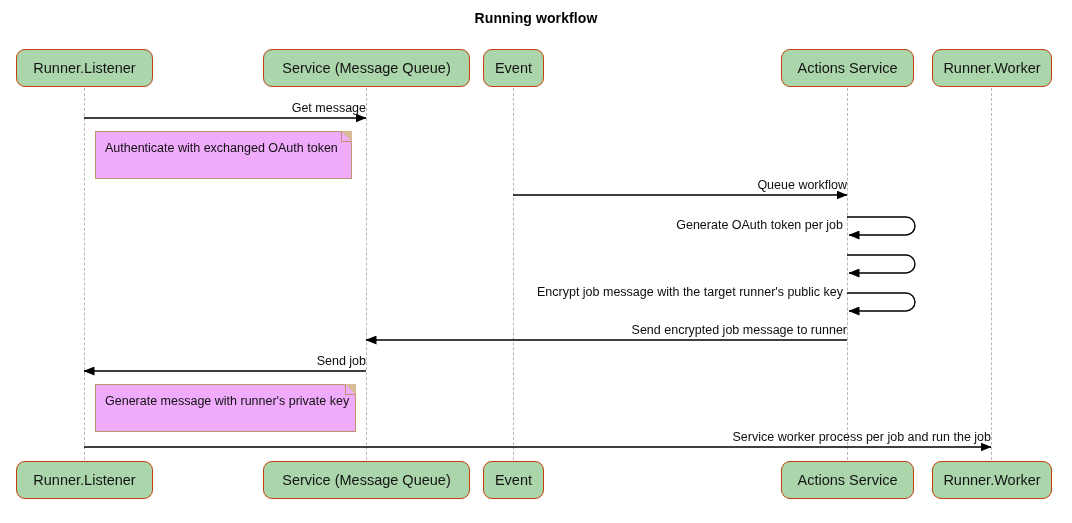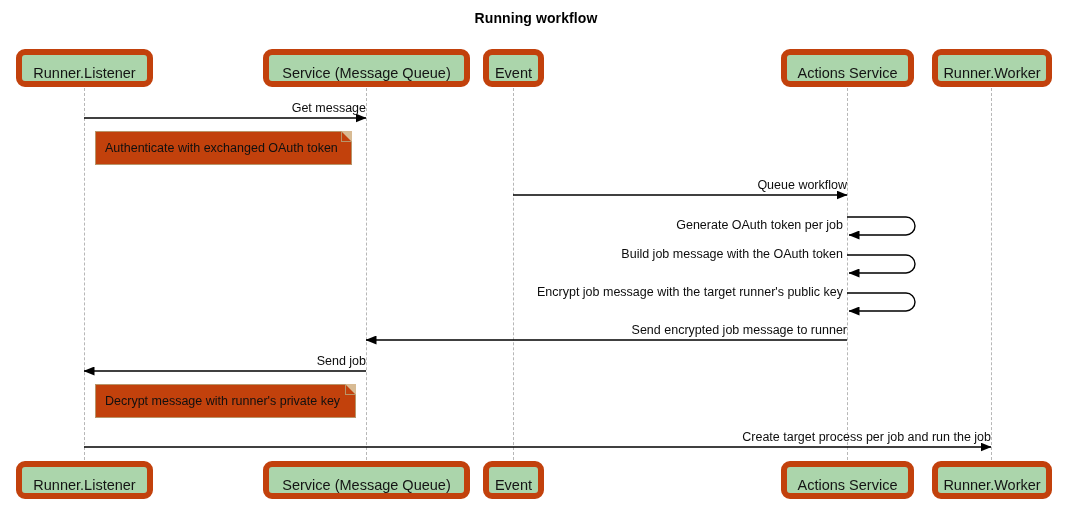"Runner.Listener" .participant { border: 6px solid #c2410c -> 1px solid #c2410c }
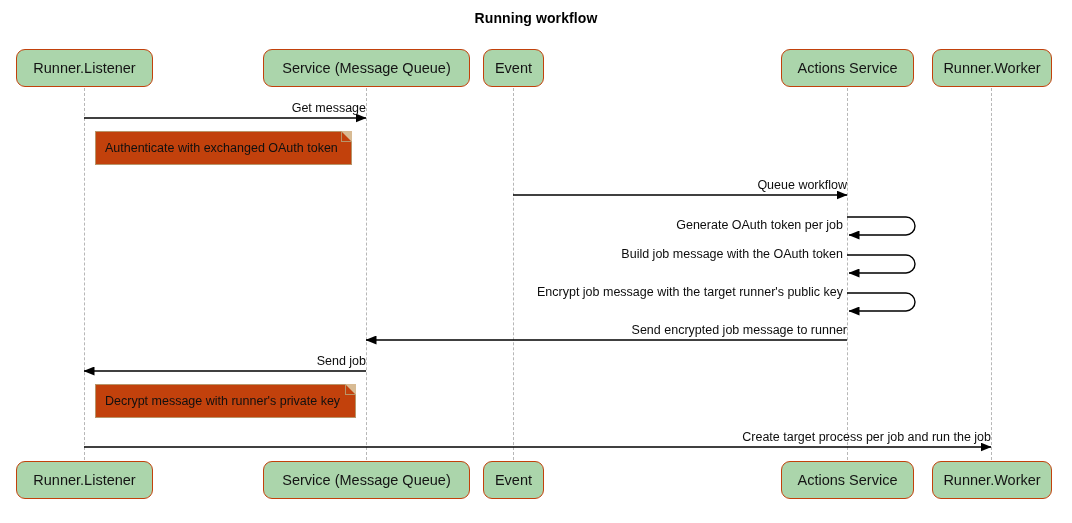"Authenticate with exchanged OAuth token" .note { background: #c2410c -> #f0abfc; height: 34px -> 48px }
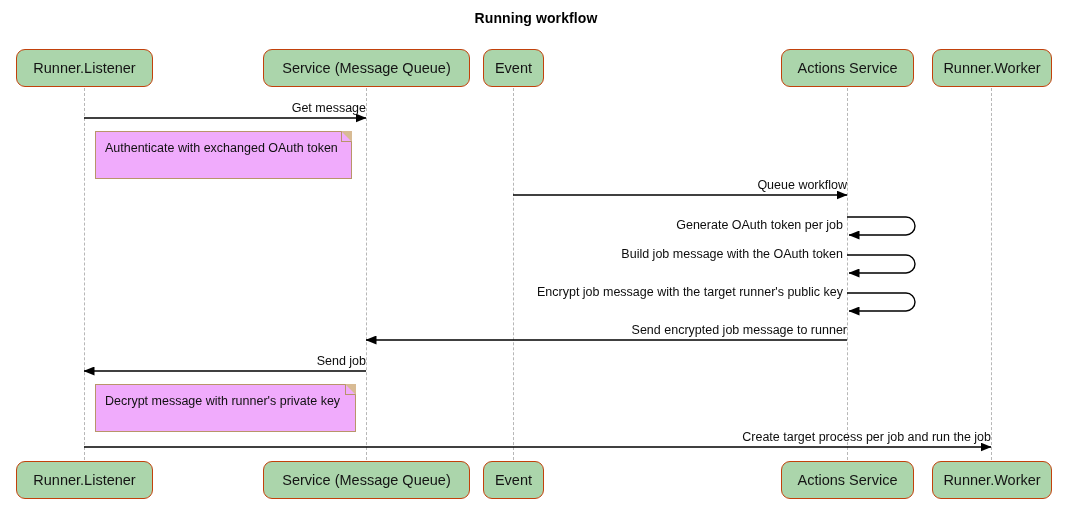"Build job message with the" div.msg-label { html: <div>Build job message with the OAuth token</div> -> none }
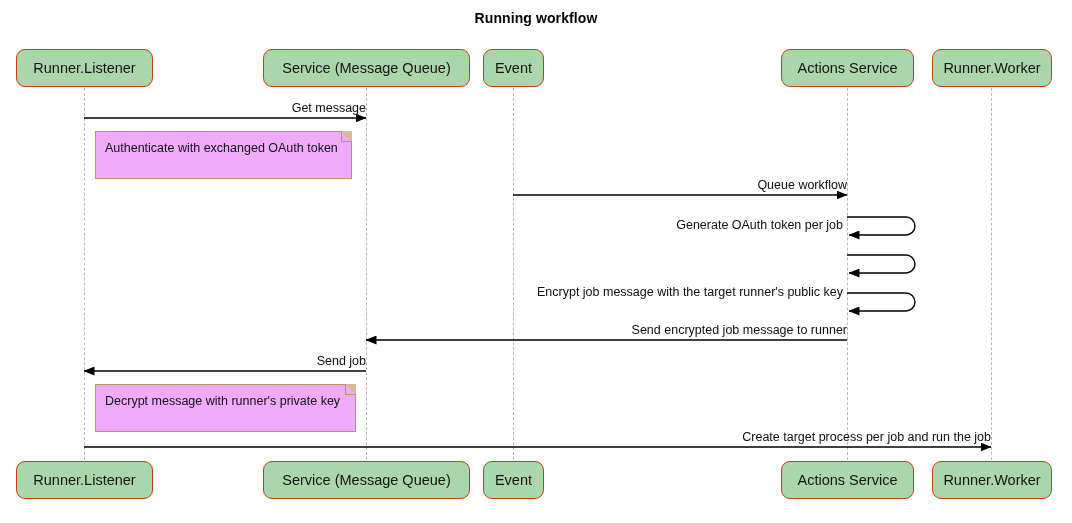"Decrypt message with runner's private" span { text: Decrypt -> Generate }
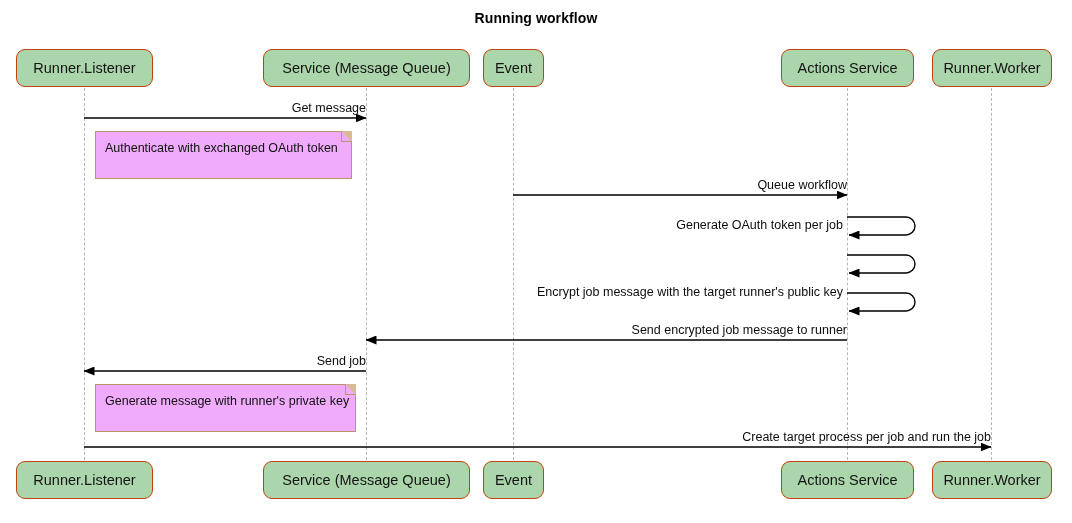"Create target process per job" div.msg-label { text: Create target -> Service worker }
